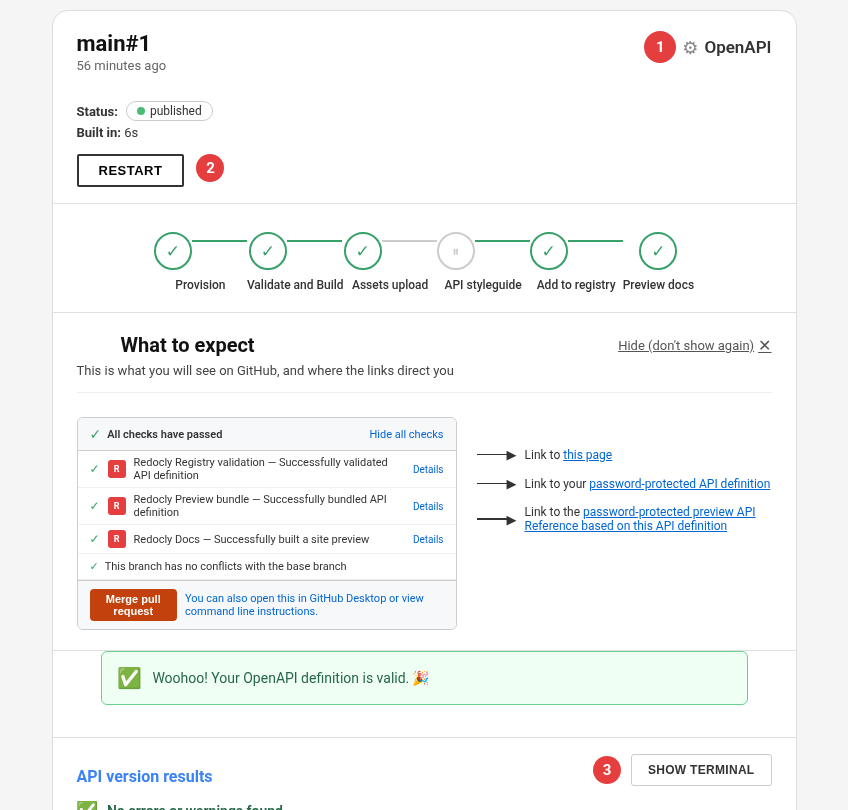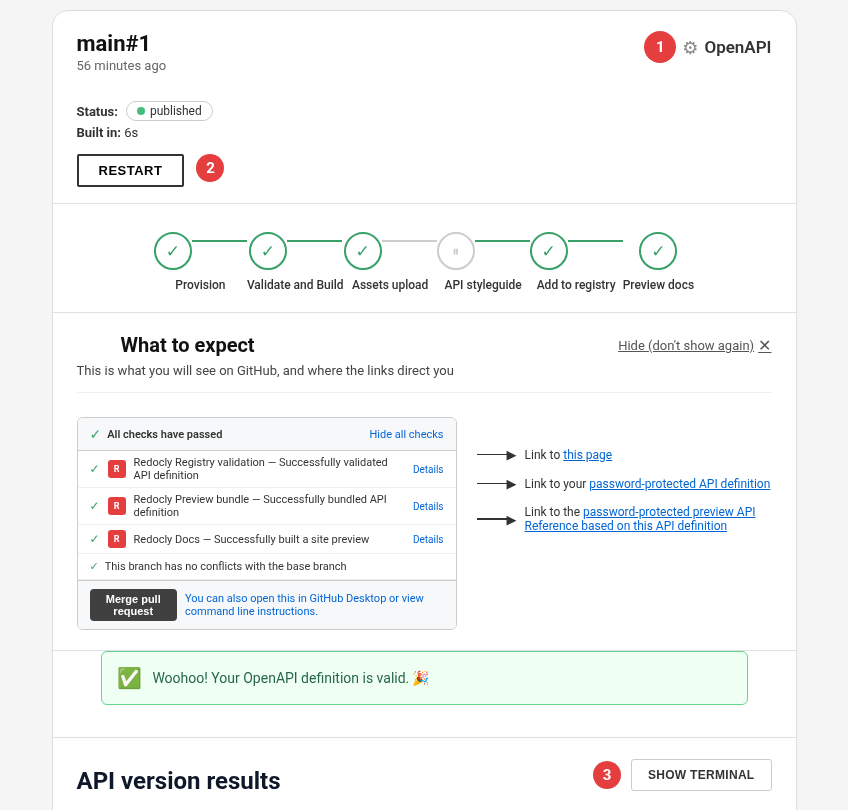"Merge pull request" .merge-btn { background: #404040 -> #c2410c }
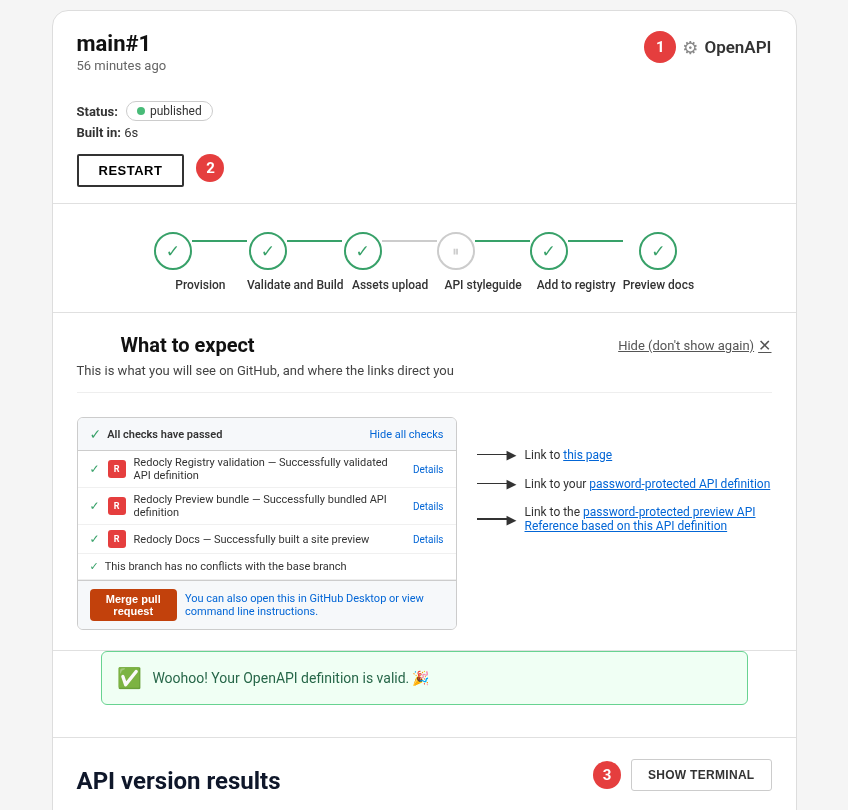"API version results" .results-title { color: #0f172a -> #3b82f6; font-size: 24px -> 16px }
